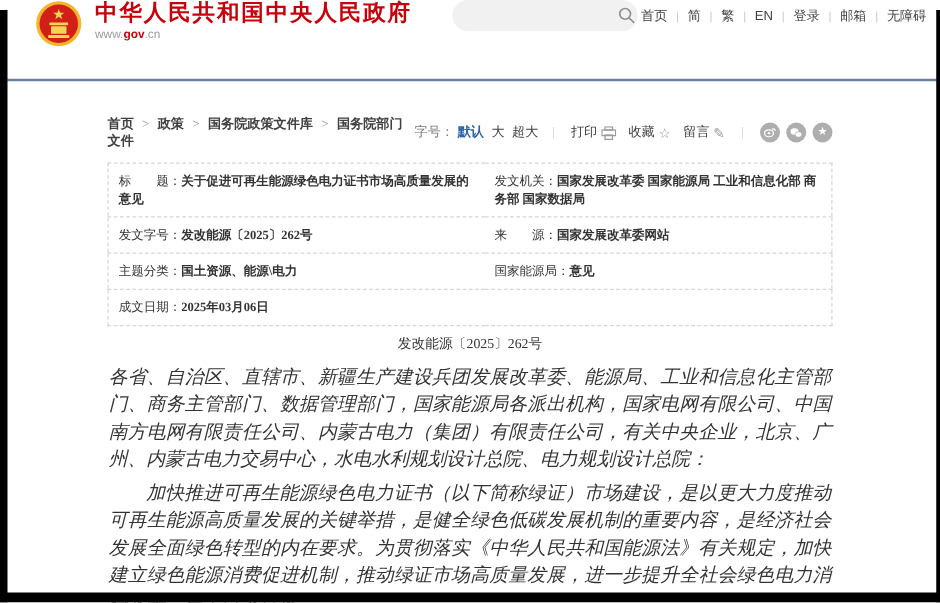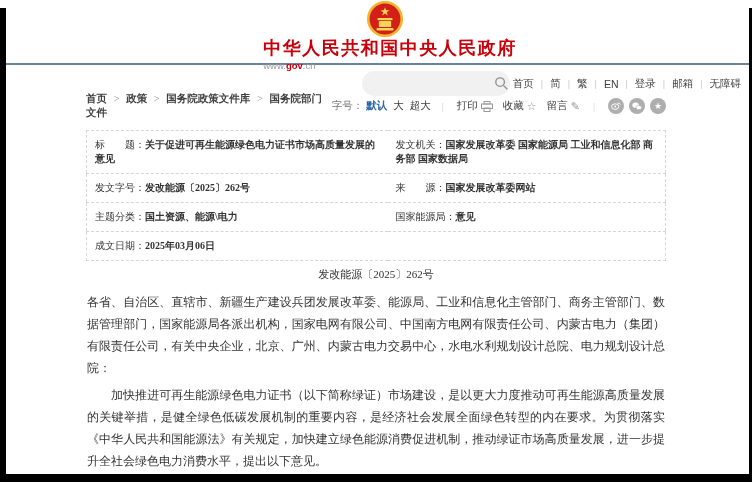"中华人民共和国中央人民政府" .header { align-items: center -> flex-start; flex-direction: column -> none }
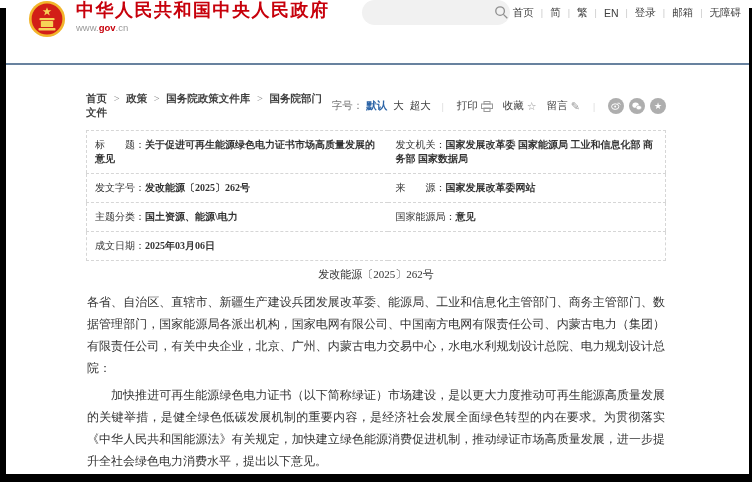"各省、自治区、直辖市、新疆生产建设兵团发展改革委、能源局、工业和信息化主管部门、" .doc p { font-size: 12px -> 15px; font-style: none -> italic }
